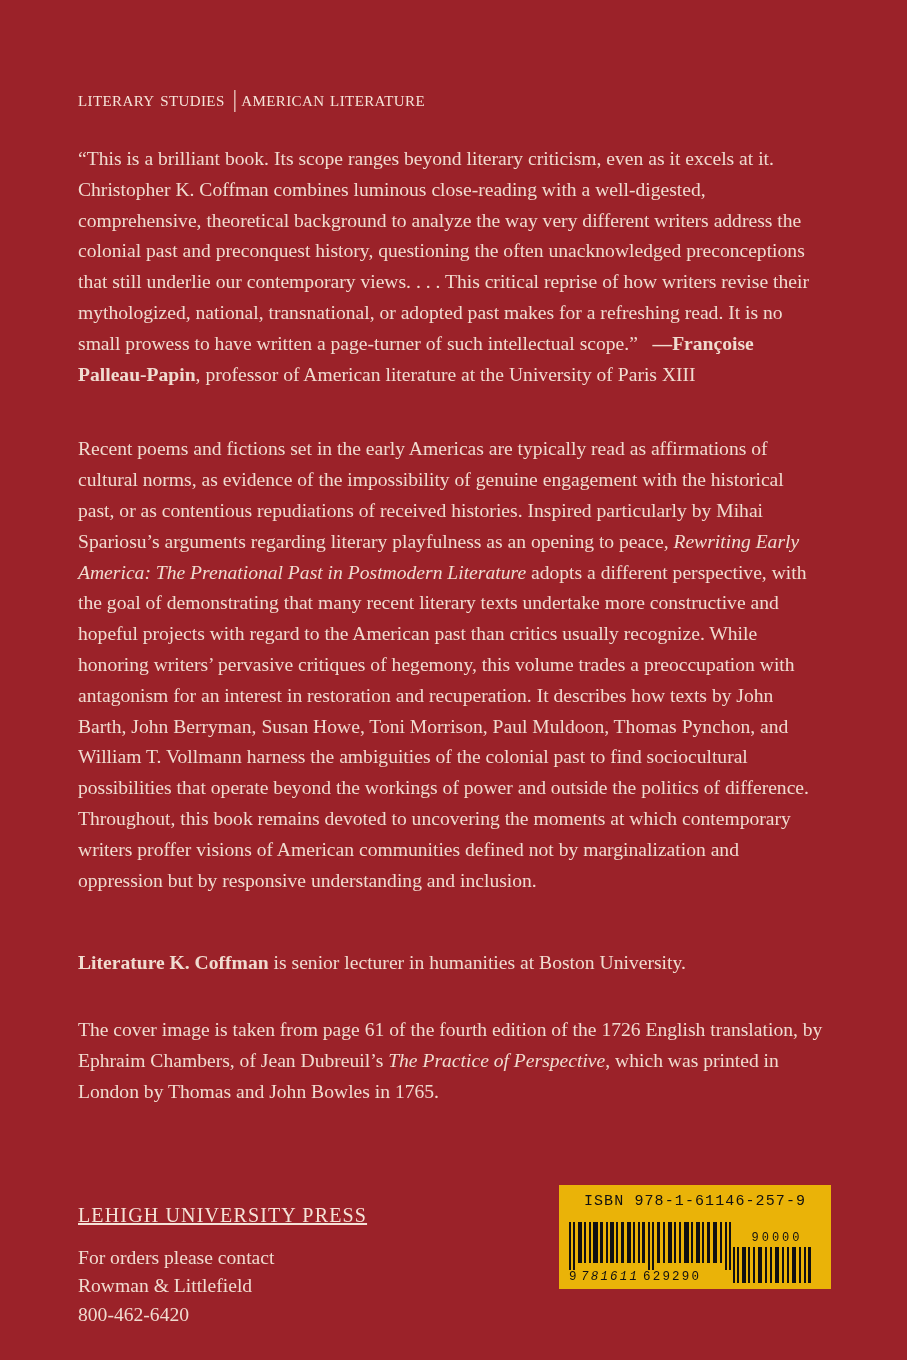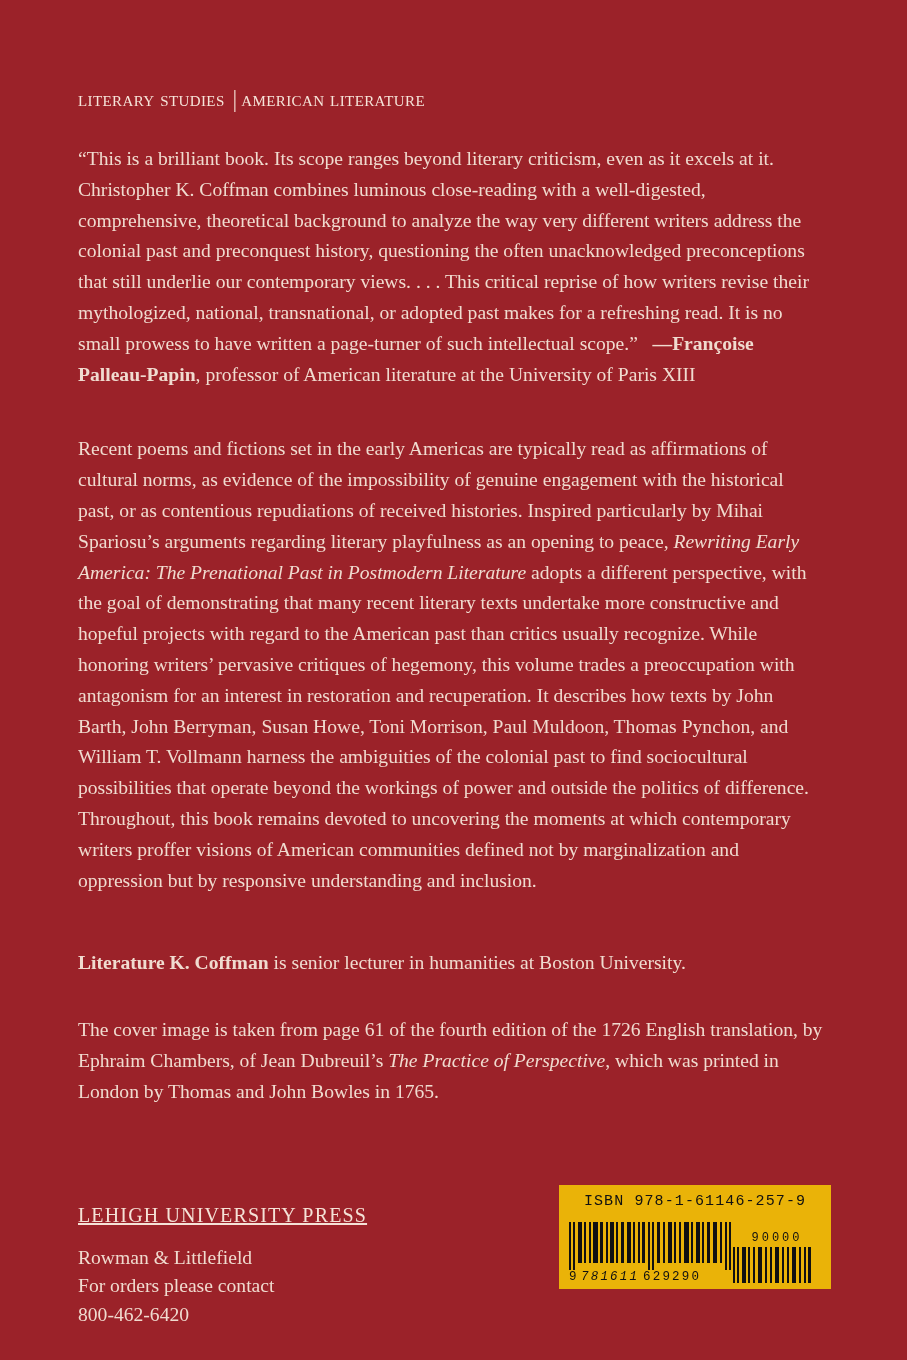"Rowman & Littlefield" div { order: before "For orders please contact" -> after "For orders please contact" }
